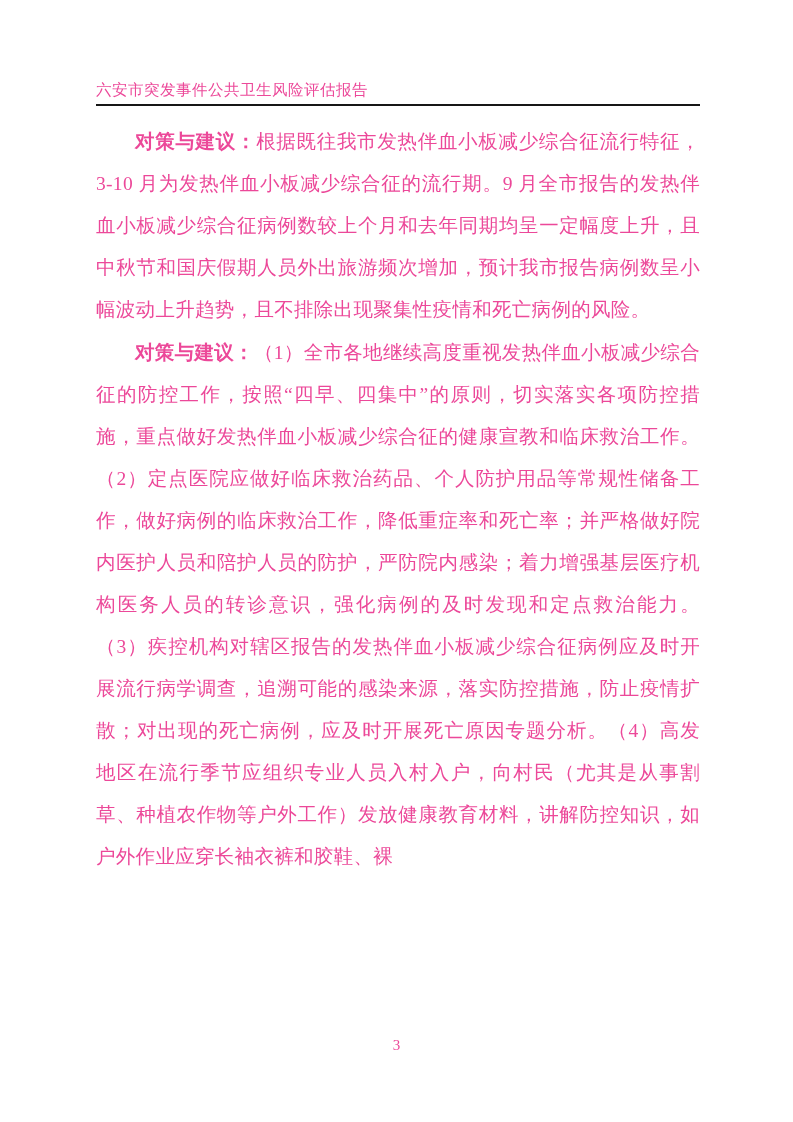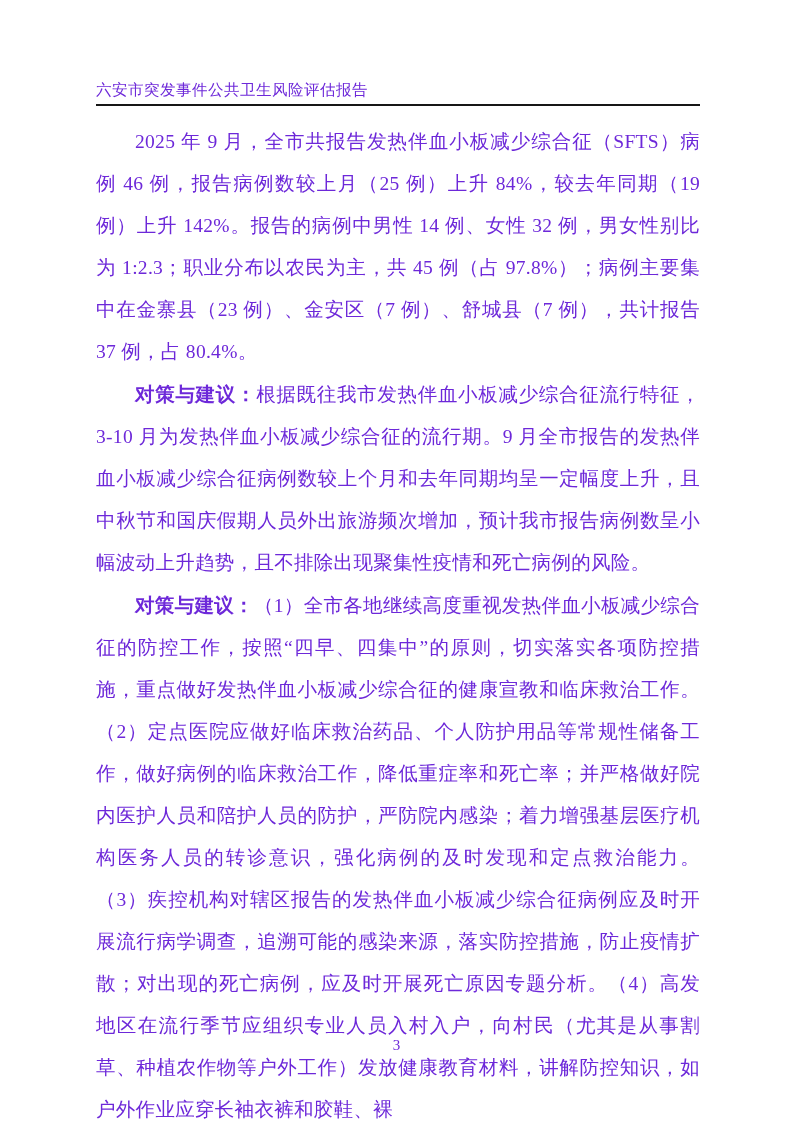"六安市突发事件公共卫生风险评估报告" .page { color: #6d28d9 -> #ec4899 }
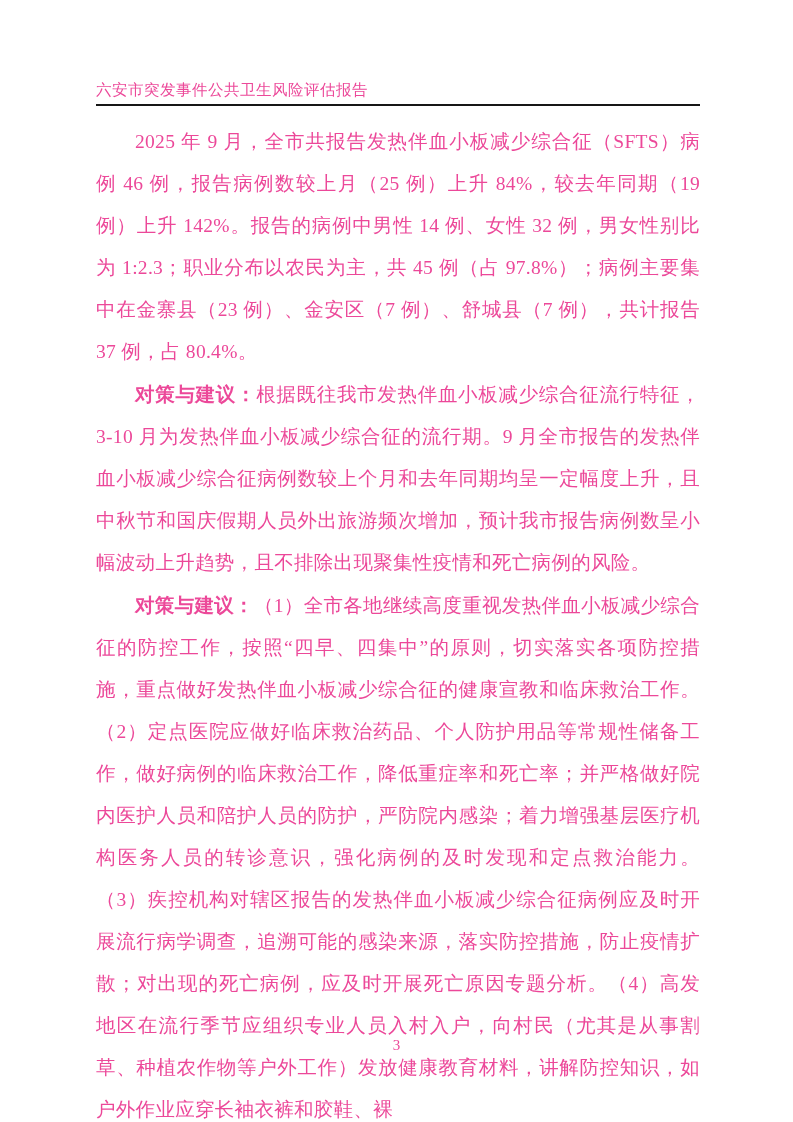"2025 年 9 月，全市共报告发热伴血小板减少综合征（SFTS）病例 46" p.para { html: <p> <span></span><span>2025 年 9 月，全市共报告发热伴血小板减少综合征（SFTS）病例 46 例，报告病例数较上月（25 例）上升 84%，较去年同期（19 例）上升 142%。报告的病例中男性 14 例、女性 32 例，男女性别比为 1:2.3；职业分布以农民为主，共 45 例（占 97.8%）；病例主要集中在金寨县（23 例）、金安区（7 例）、舒城县（7 例），共计报告 37 例，占 80.4%。</span> </p> -> none }
